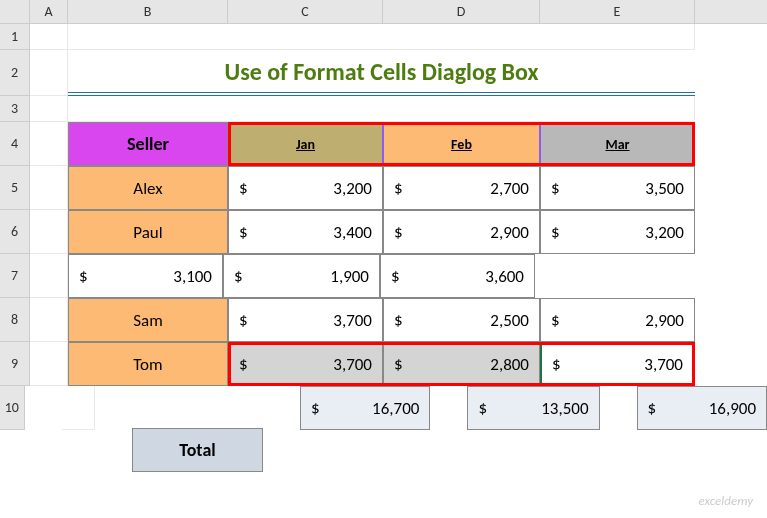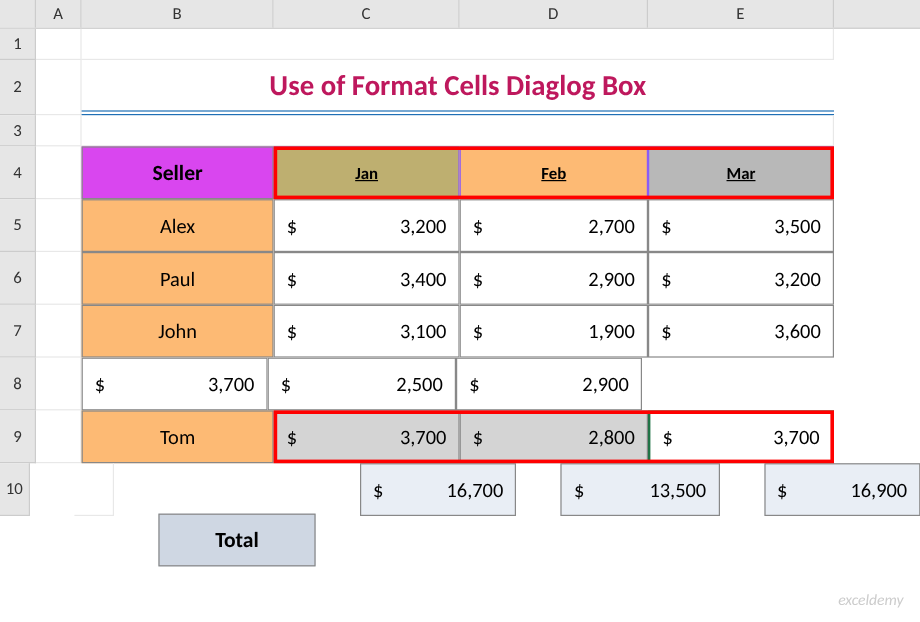"Use of Format Cells Diaglog" .title-cell { color: #be185d -> #4d7c0f }
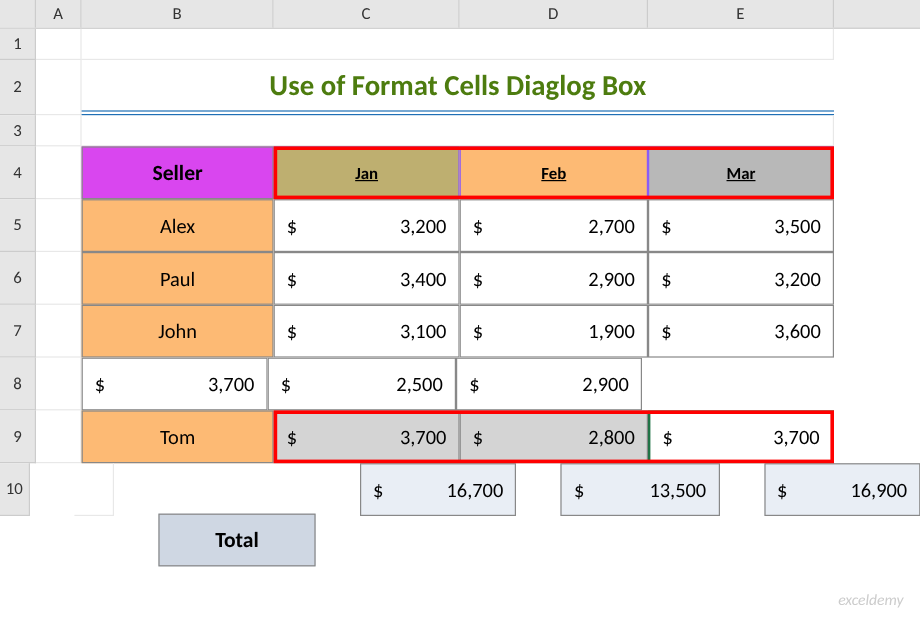"John" div.seller-name { html: <div>John</div> -> none }
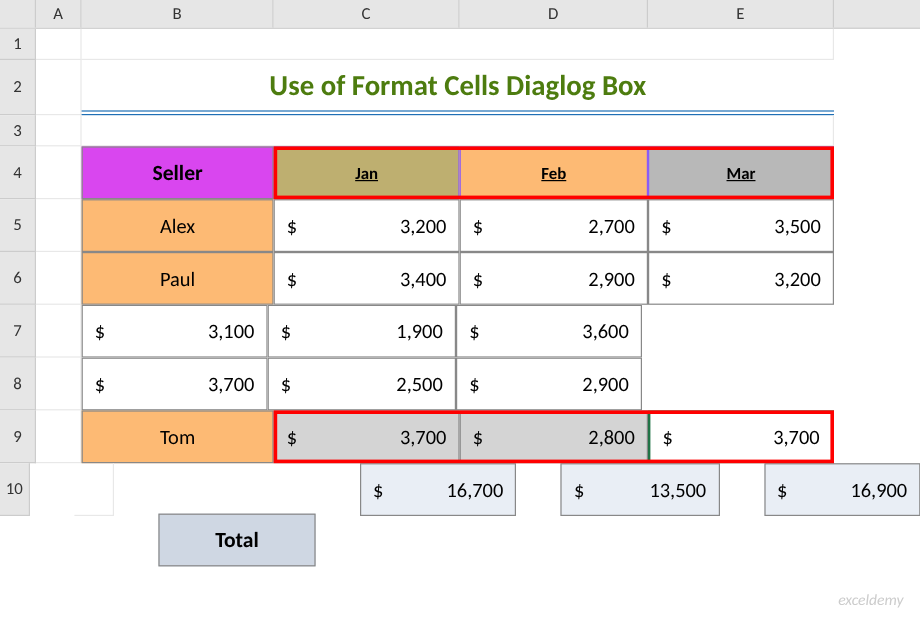"Sam" div.seller-name { html: none -> <div>Sam</div> }
